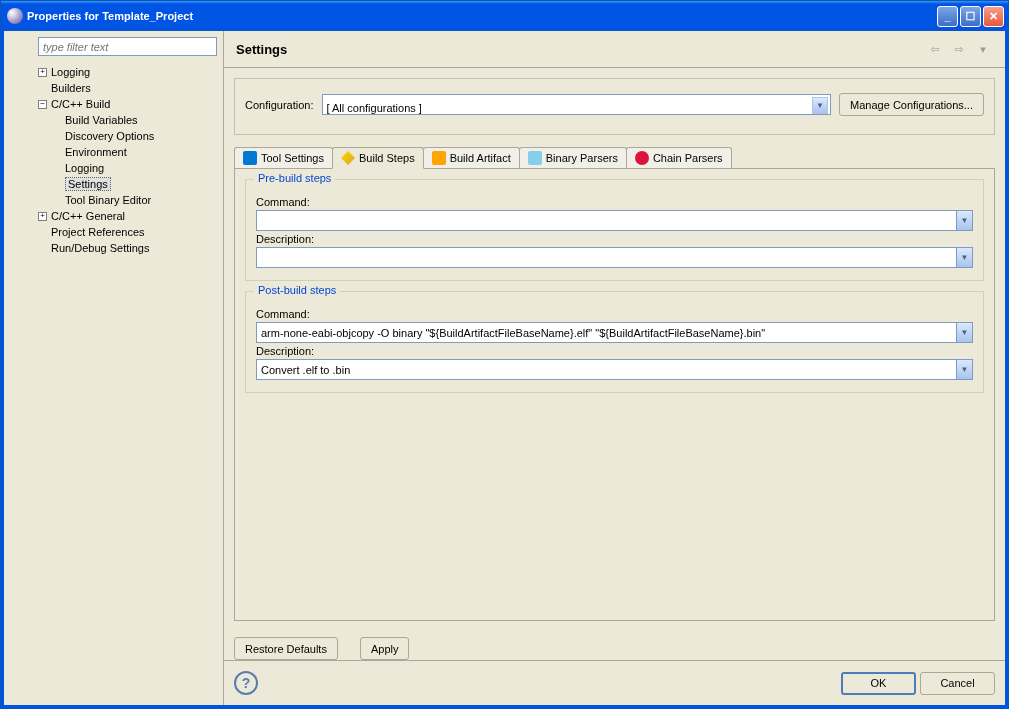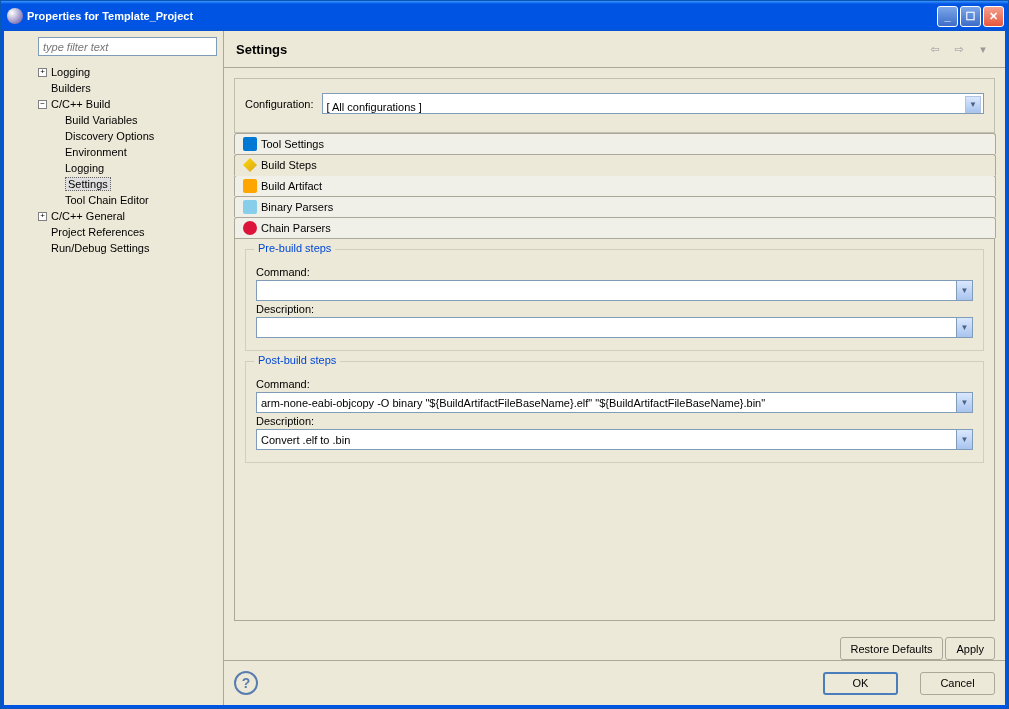"Manage Configurations..." button.btn { html: none -> <button>Manage Configurations...</button> }
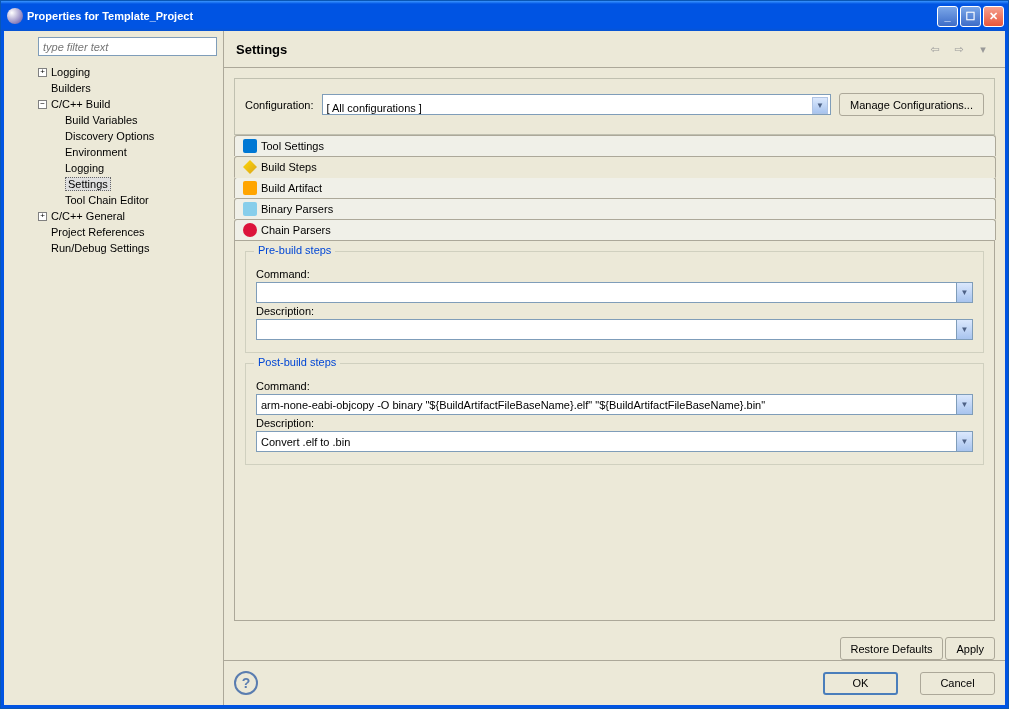"Tool Settings" .tabs-row { flex-direction: column -> none; margin-top: 0 -> 12px }
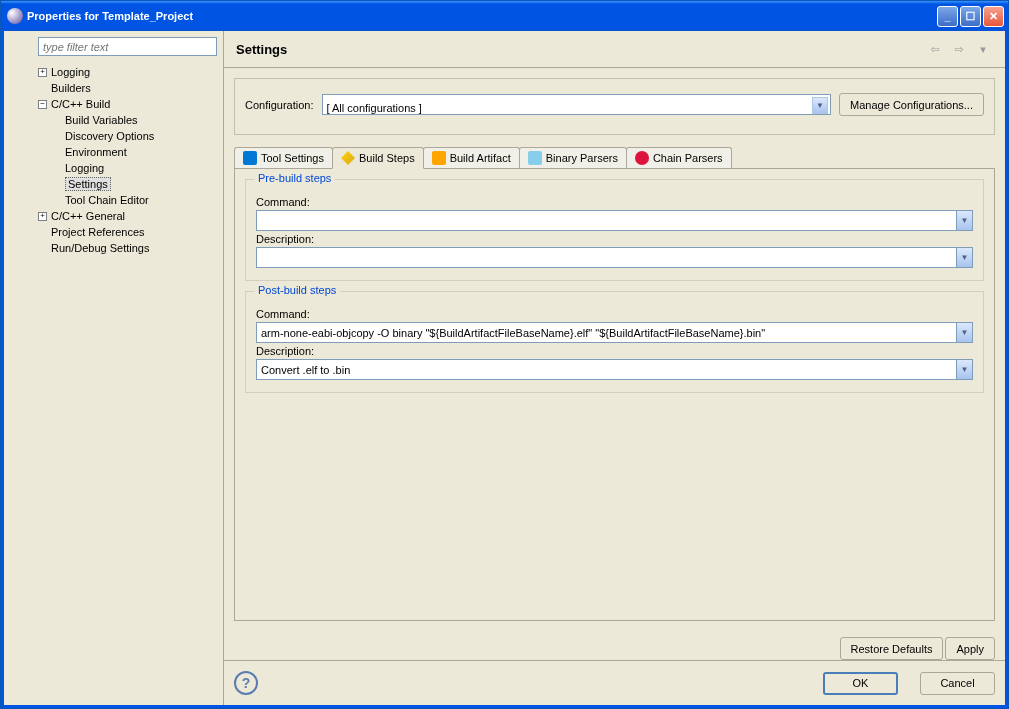"Tool Chain Editor" span { text: Chain -> Binary }
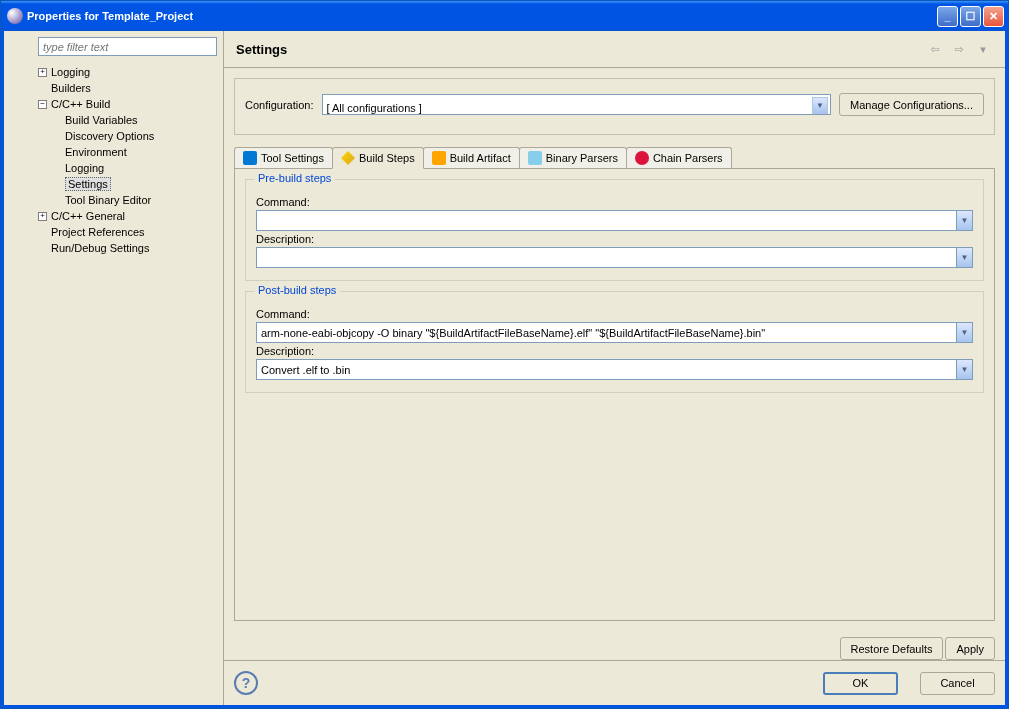"Restore Defaults" .restore-row { gap: 2px -> 22px; justify-content: flex-end -> none }
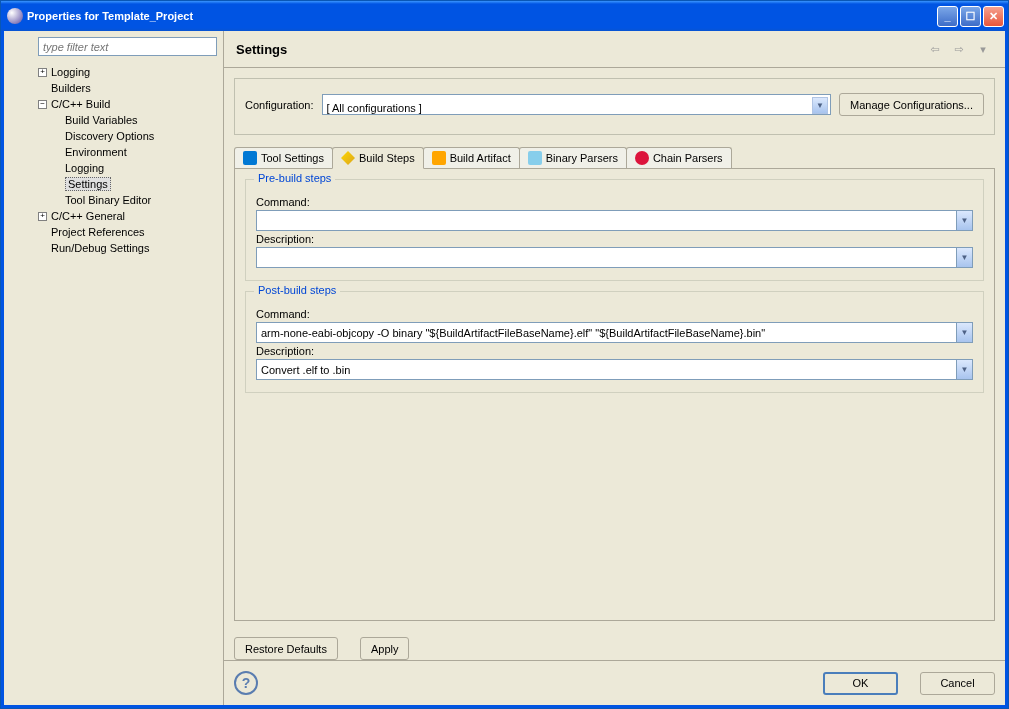"OK" div { gap: 22px -> 4px }
